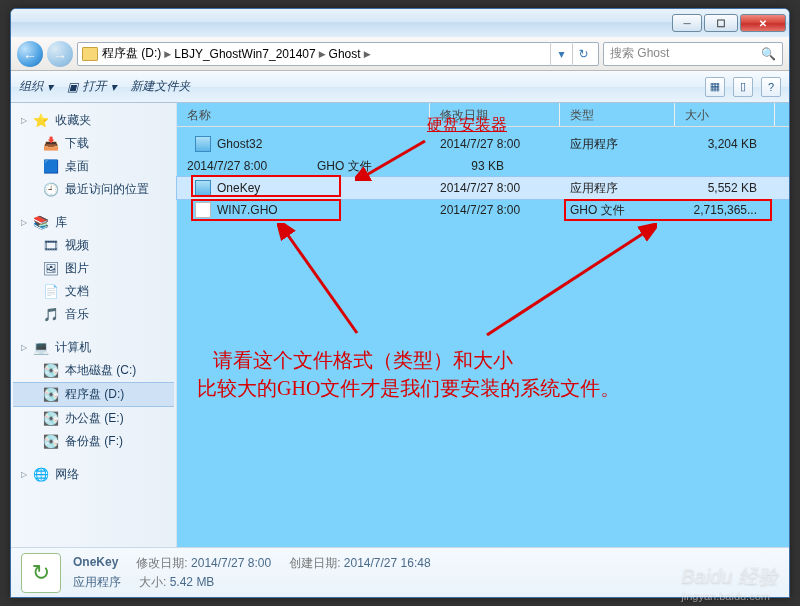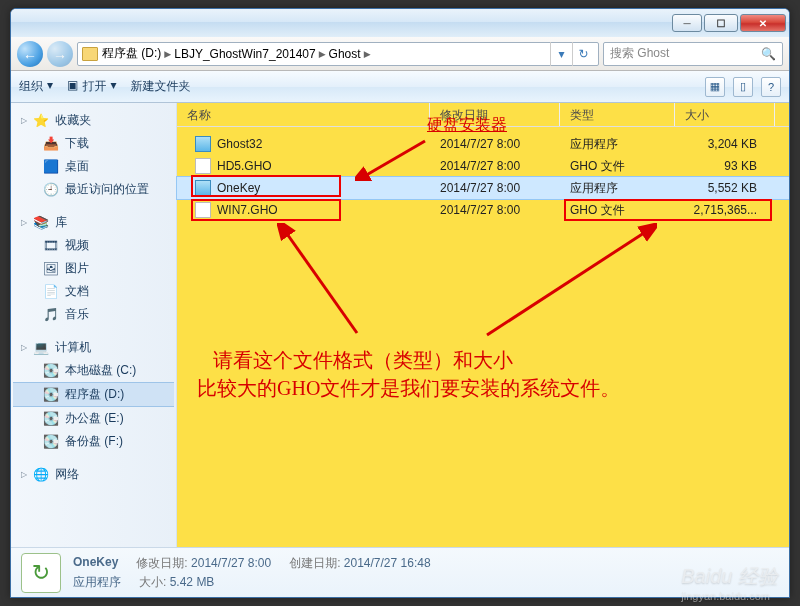"组织" .toolbar .tb-item { align-items: flex-start -> center; font-style: none -> italic }
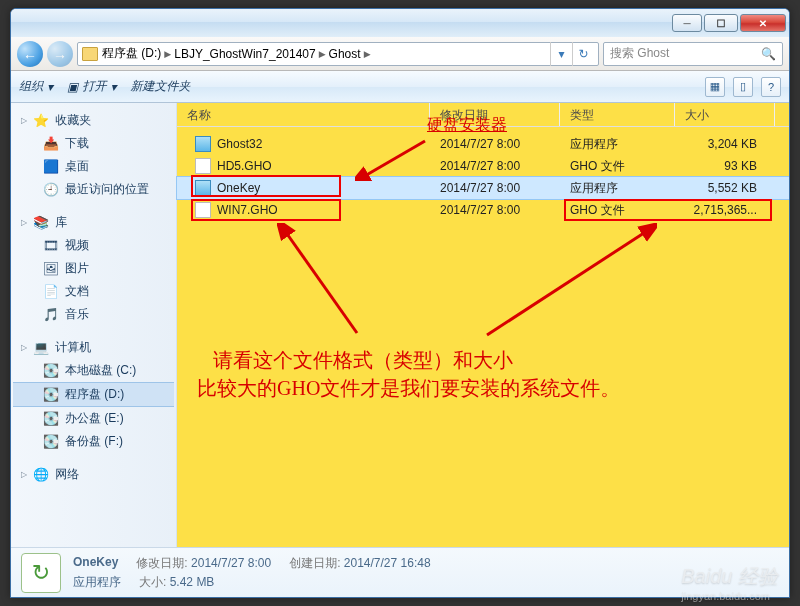"名称" .filelist { background: #fde047 -> #7dd3fc }
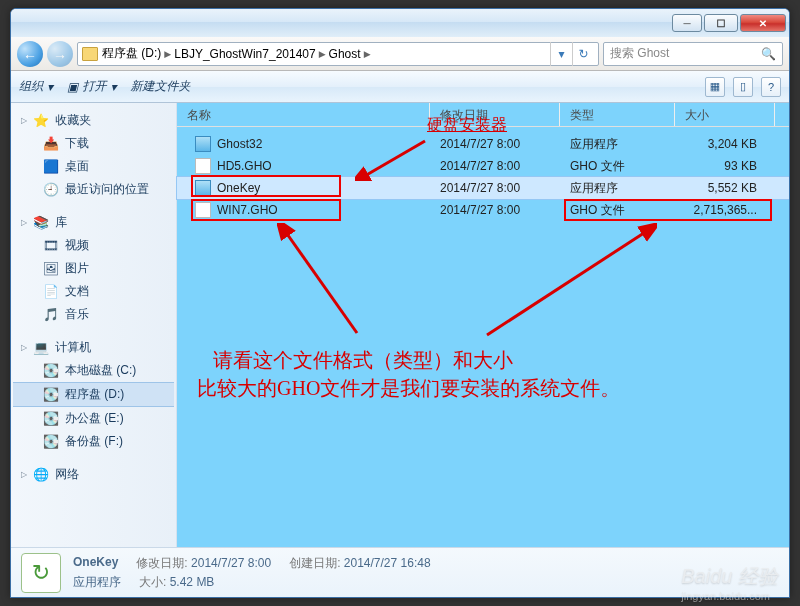"HD5.GHO" div.c-name { html: <div> <span></span> <span>HD5.GHO</span> </div> -> none }
